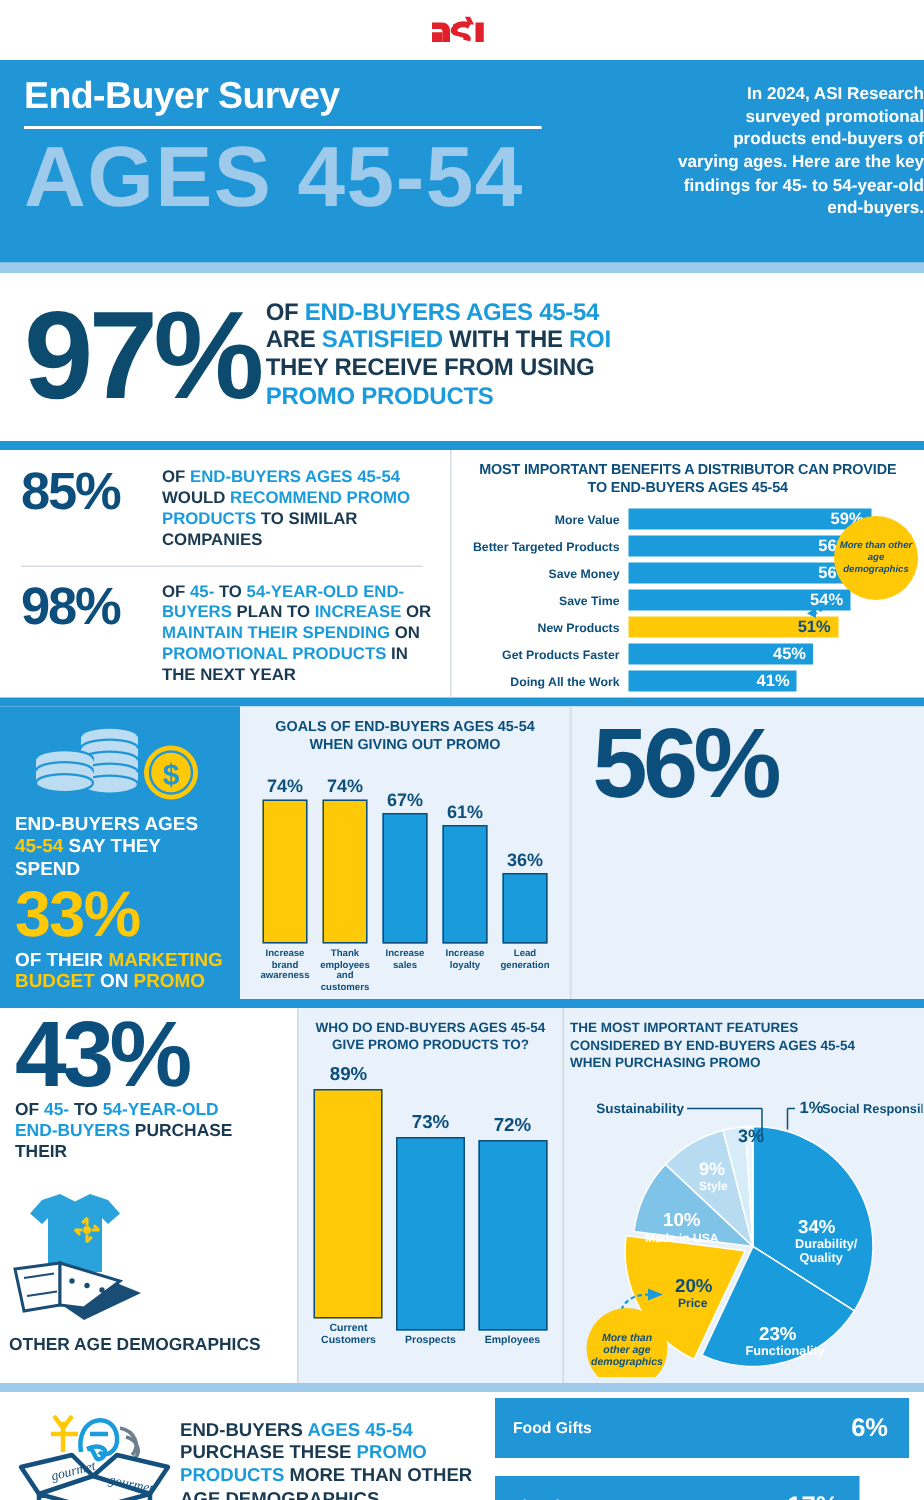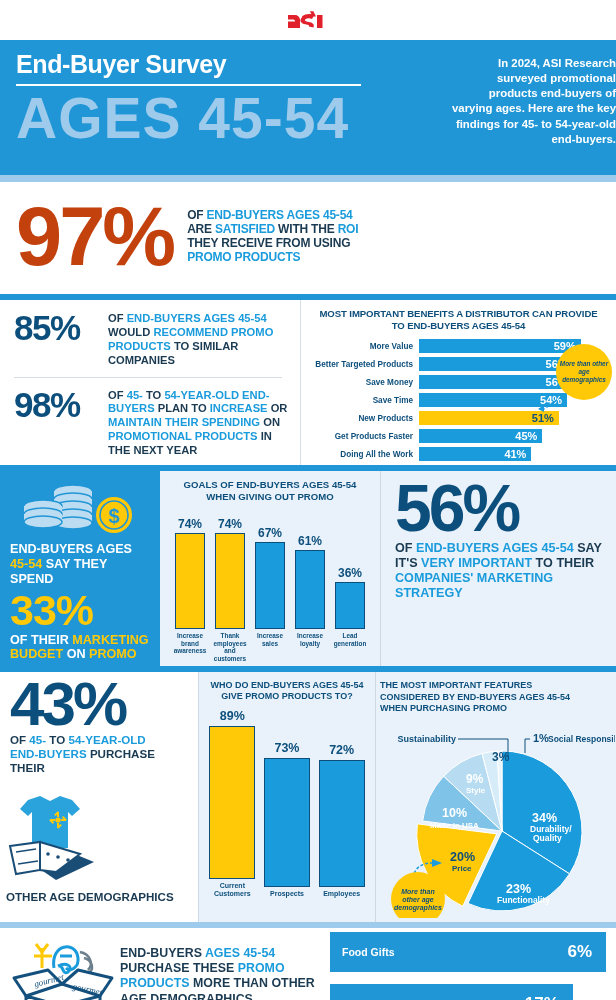"97%" .big97 { color: #c2410c -> #0c4a6e }
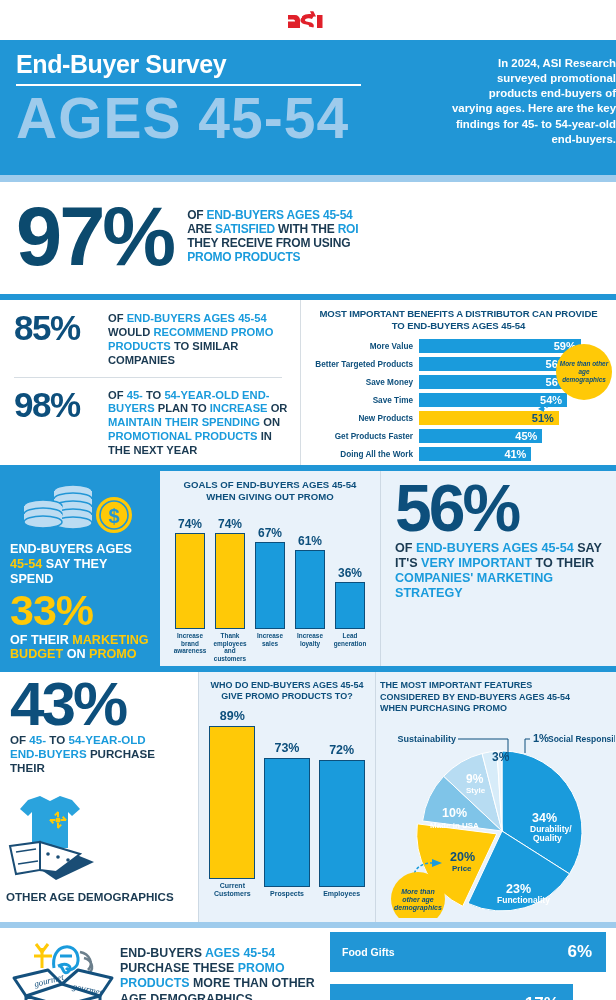"OF END-BUYERS AGES 45-54" .txt97 { font-size: 12px -> 16px; margin-left: 14px -> 4px }
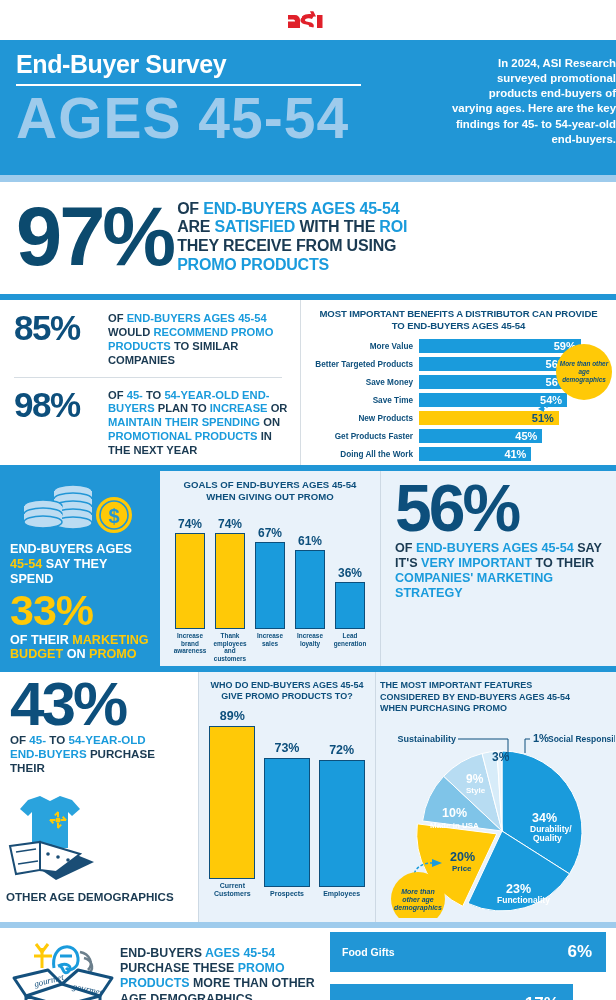"OF END-BUYERS AGES 45-54 SAY" div.f56-txt { html: <div> <span>OF </span><span>END-BUYERS AGES 45-54</span><span> SAY IT'S </span><span>VERY IMPORTANT</span><span> TO THEIR </span><span>COMPANIES' MARKETING STRATEGY</span> </div> -> none }
